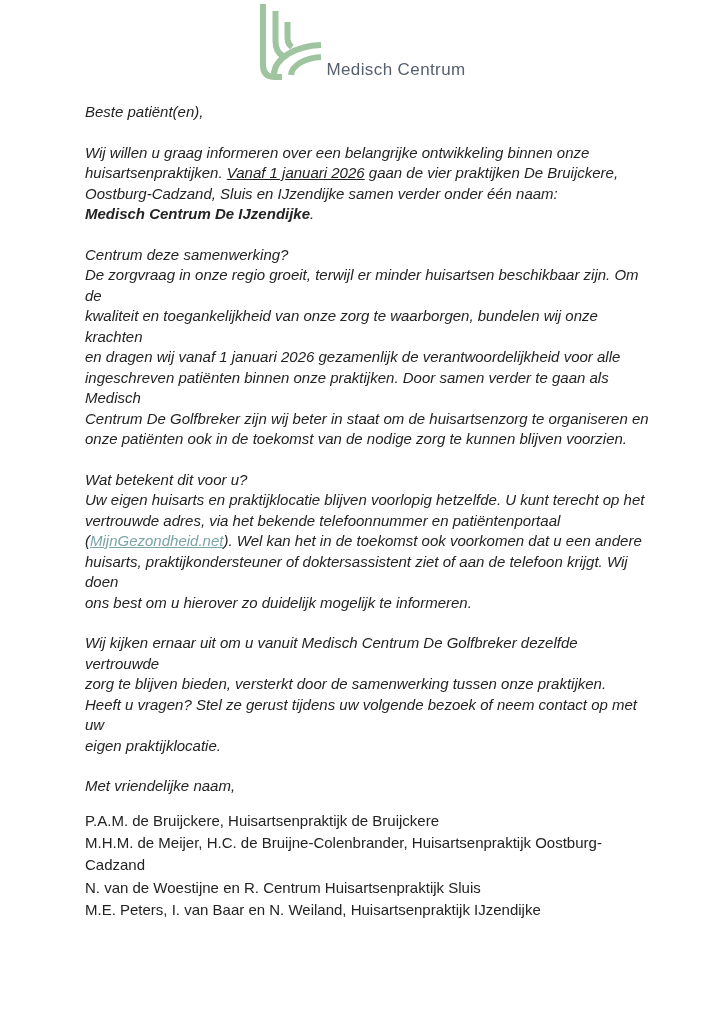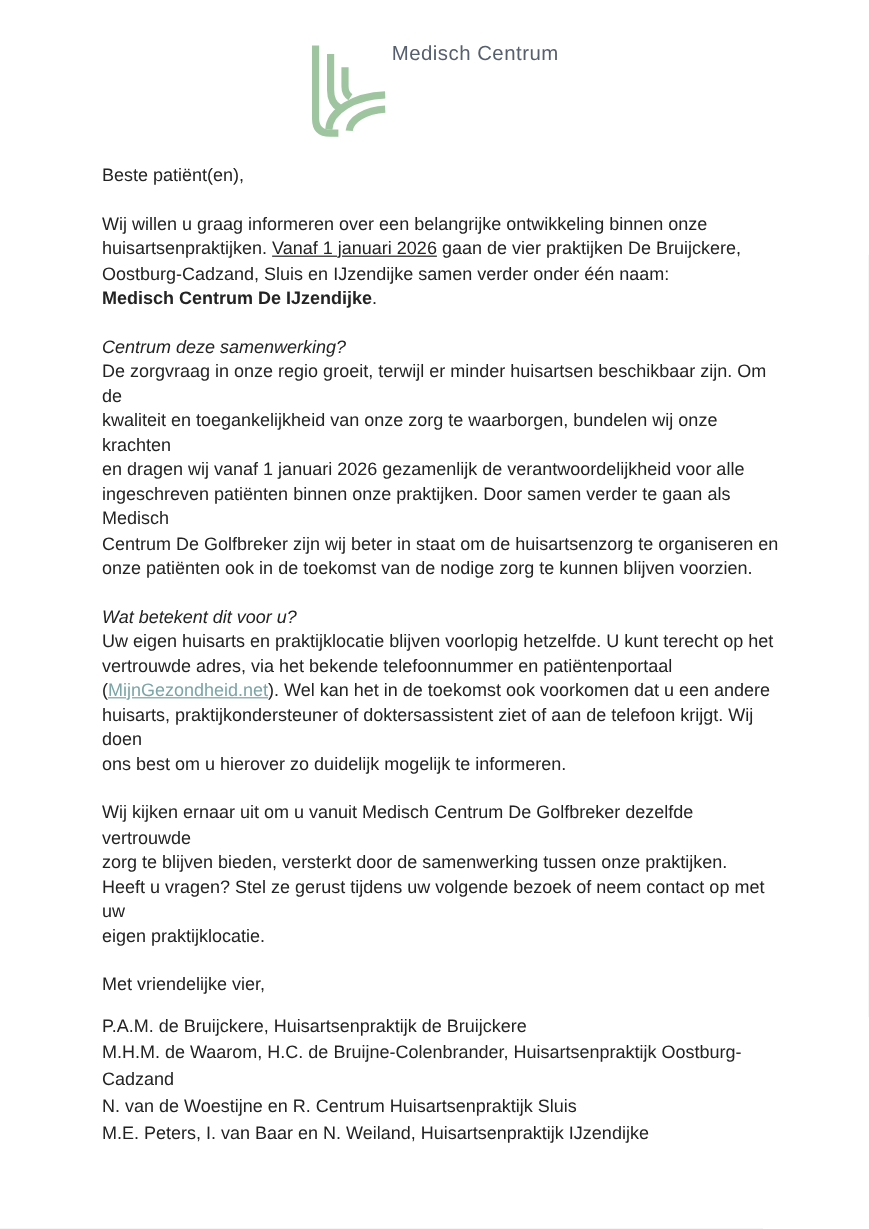"Medisch Centrum" .logo-wrap { align-items: flex-start -> flex-end; padding-top: 35px -> none }
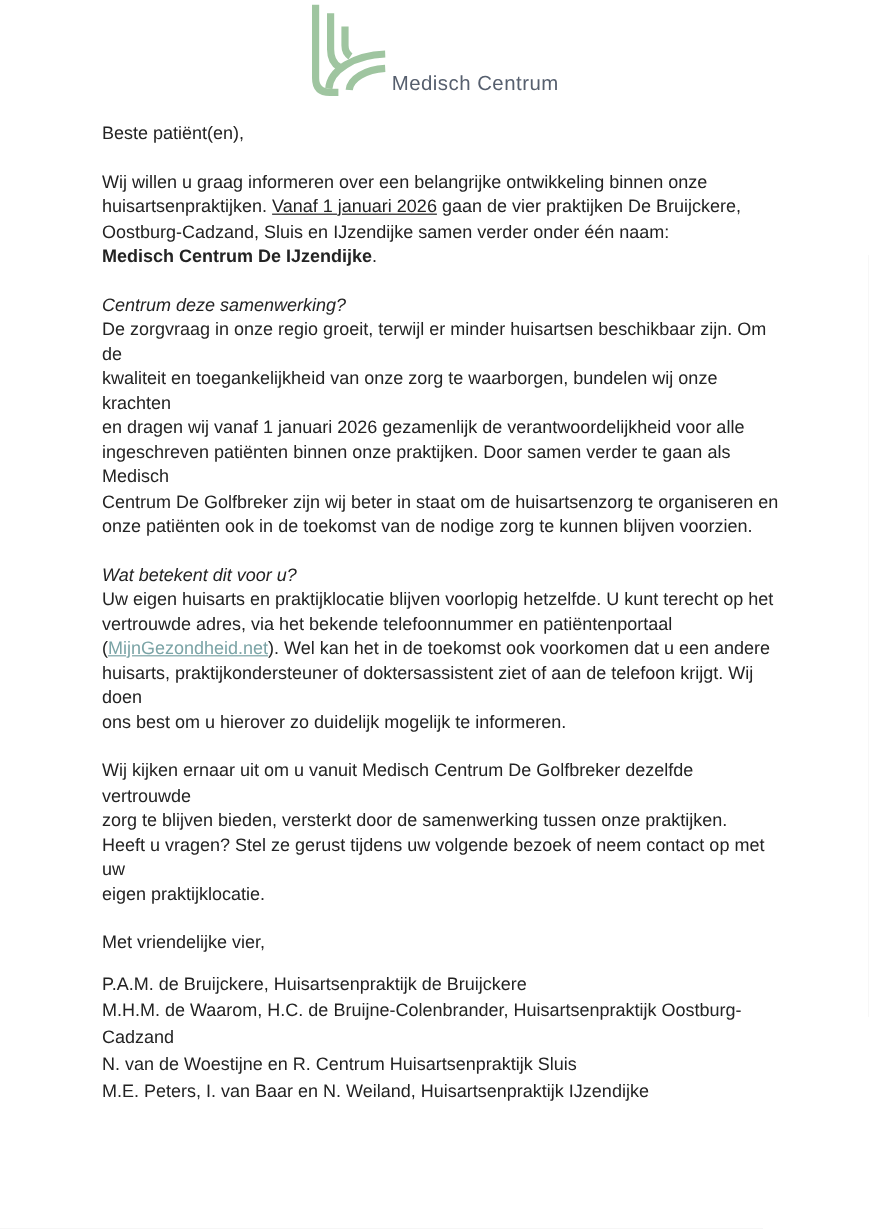"Beste patiënt(en)," .letter p { font-style: none -> italic }
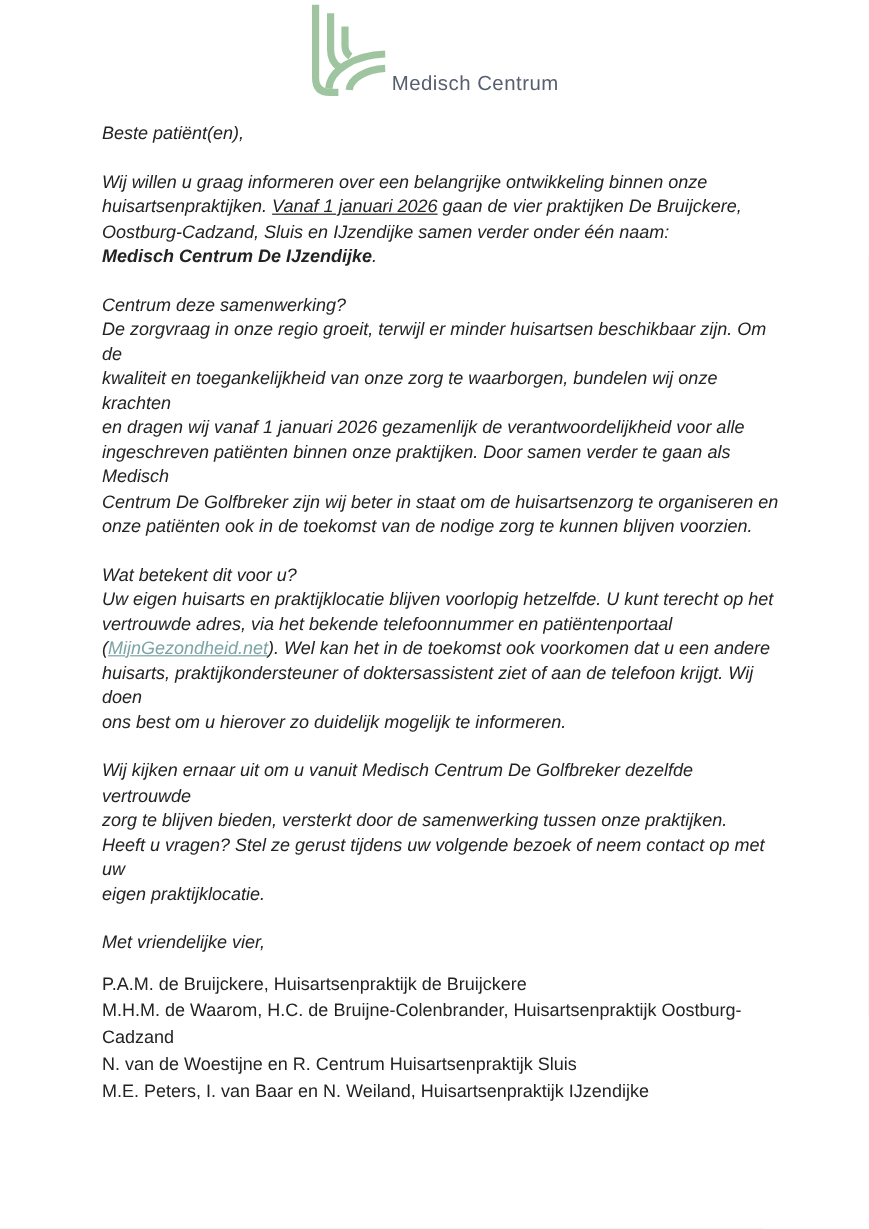"Met vriendelijke vier," p.signoff { text: vier -> naam }
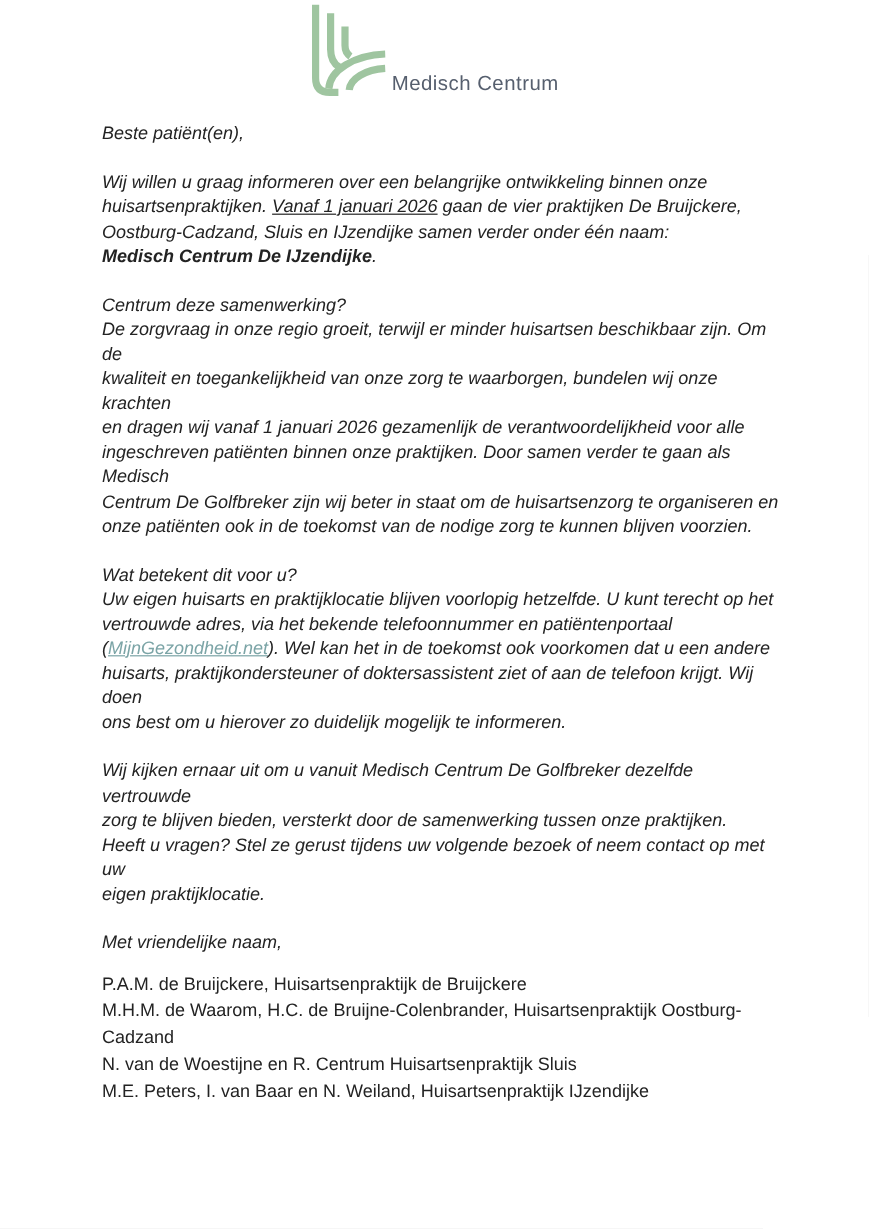"M.H.M. de Waarom, H.C. de" div { text: Waarom -> Meijer }
